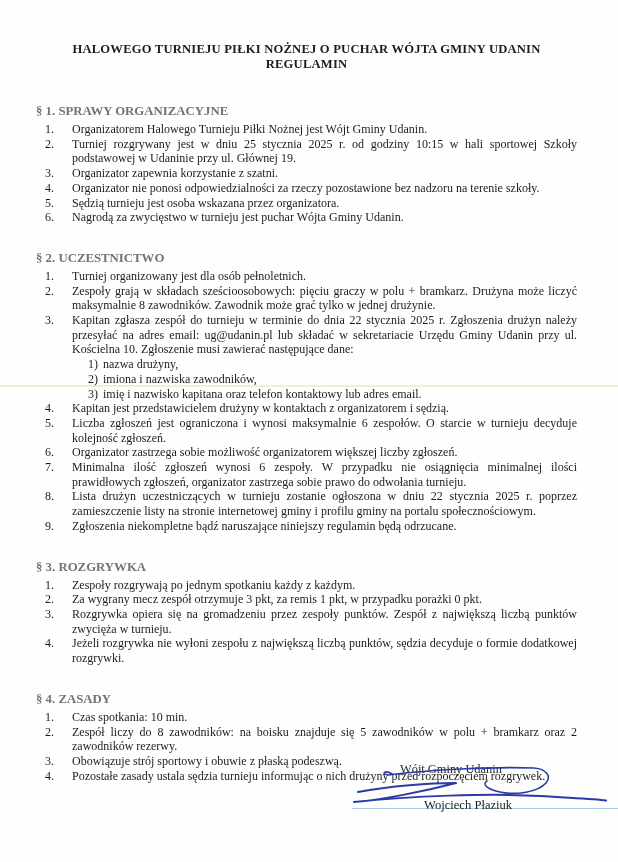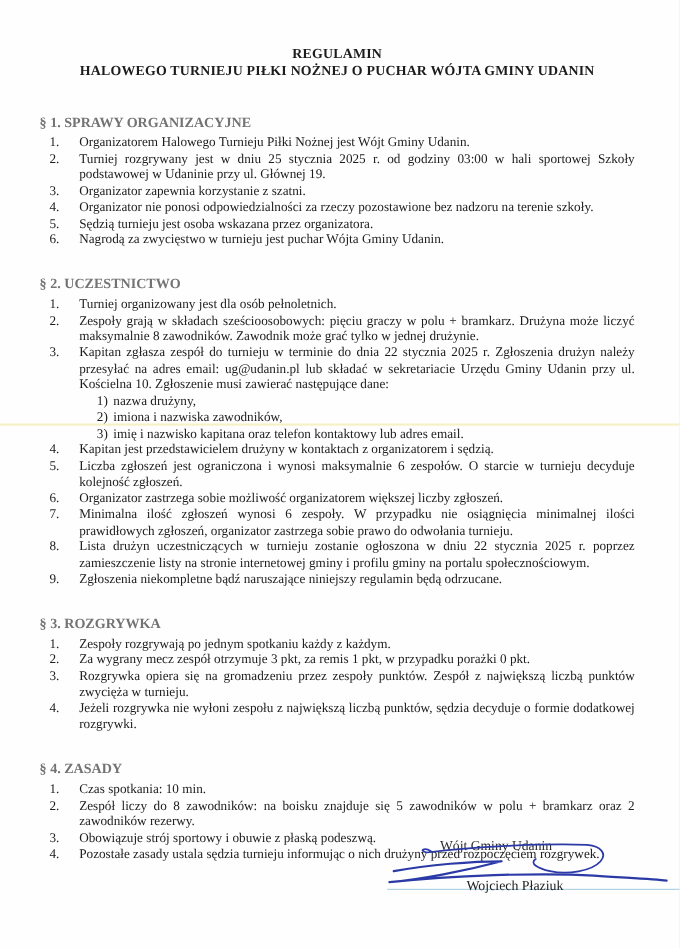"REGULAMIN" div.doc-title { order: before "HALOWEGO TURNIEJU PIŁKI NOŻNEJ O" -> after "HALOWEGO TURNIEJU PIŁKI NOŻNEJ O" }
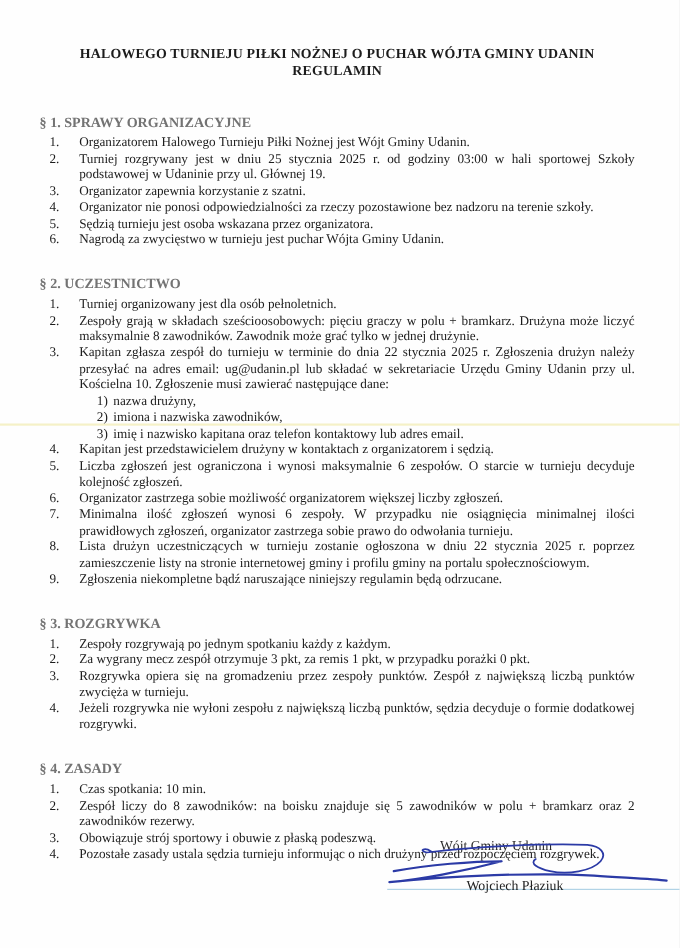"Turniej rozgrywany jest w dniu" span { text: 03:00 -> 10:15 }
